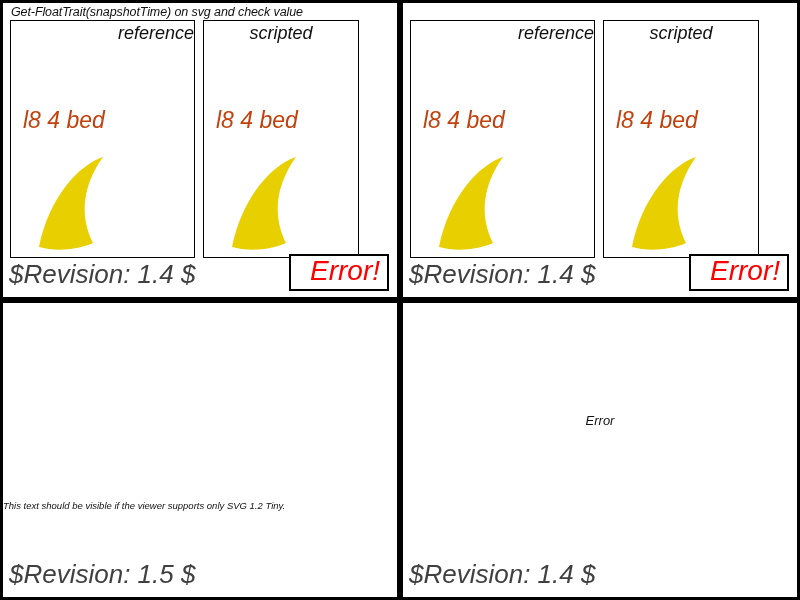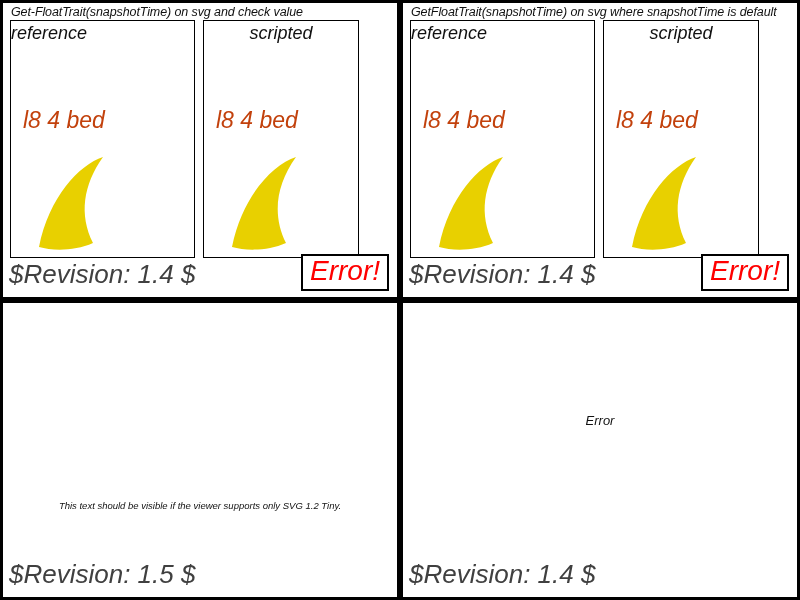"GetFloatTrait(snapshotTime) on svg where" div.test-title { html: <div>GetFloatTrait(snapshotTime) on svg where snapshotTime is default</div> -> none }
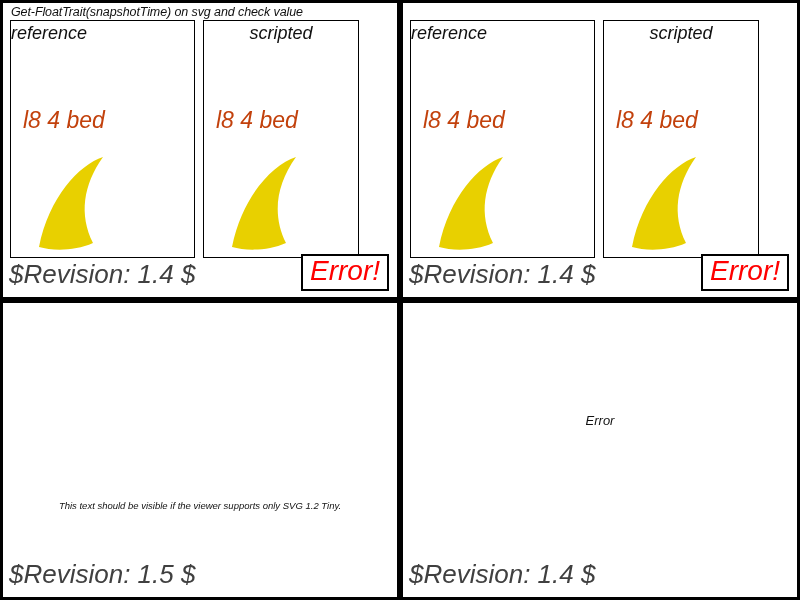"reference" .panel.reference .panel-label { text-align: left -> right }
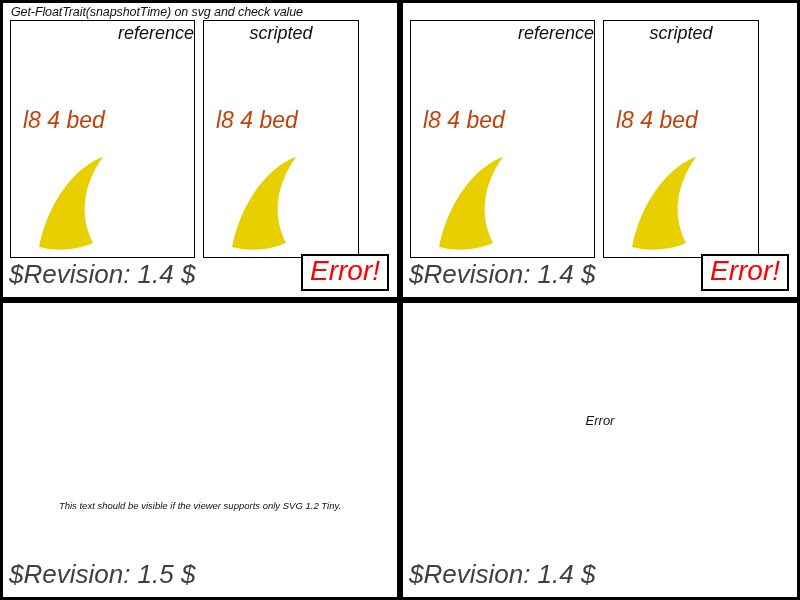"Error!" .error-box { padding: 0px 7px 3px 7px -> 0px 7px 3px 19px }
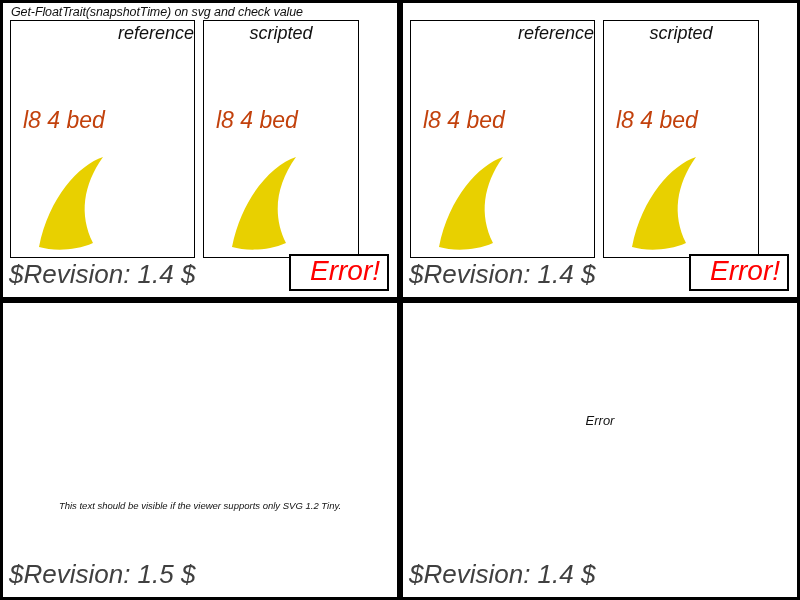"This text should be visible" .tiny-note { text-align: center -> left }
